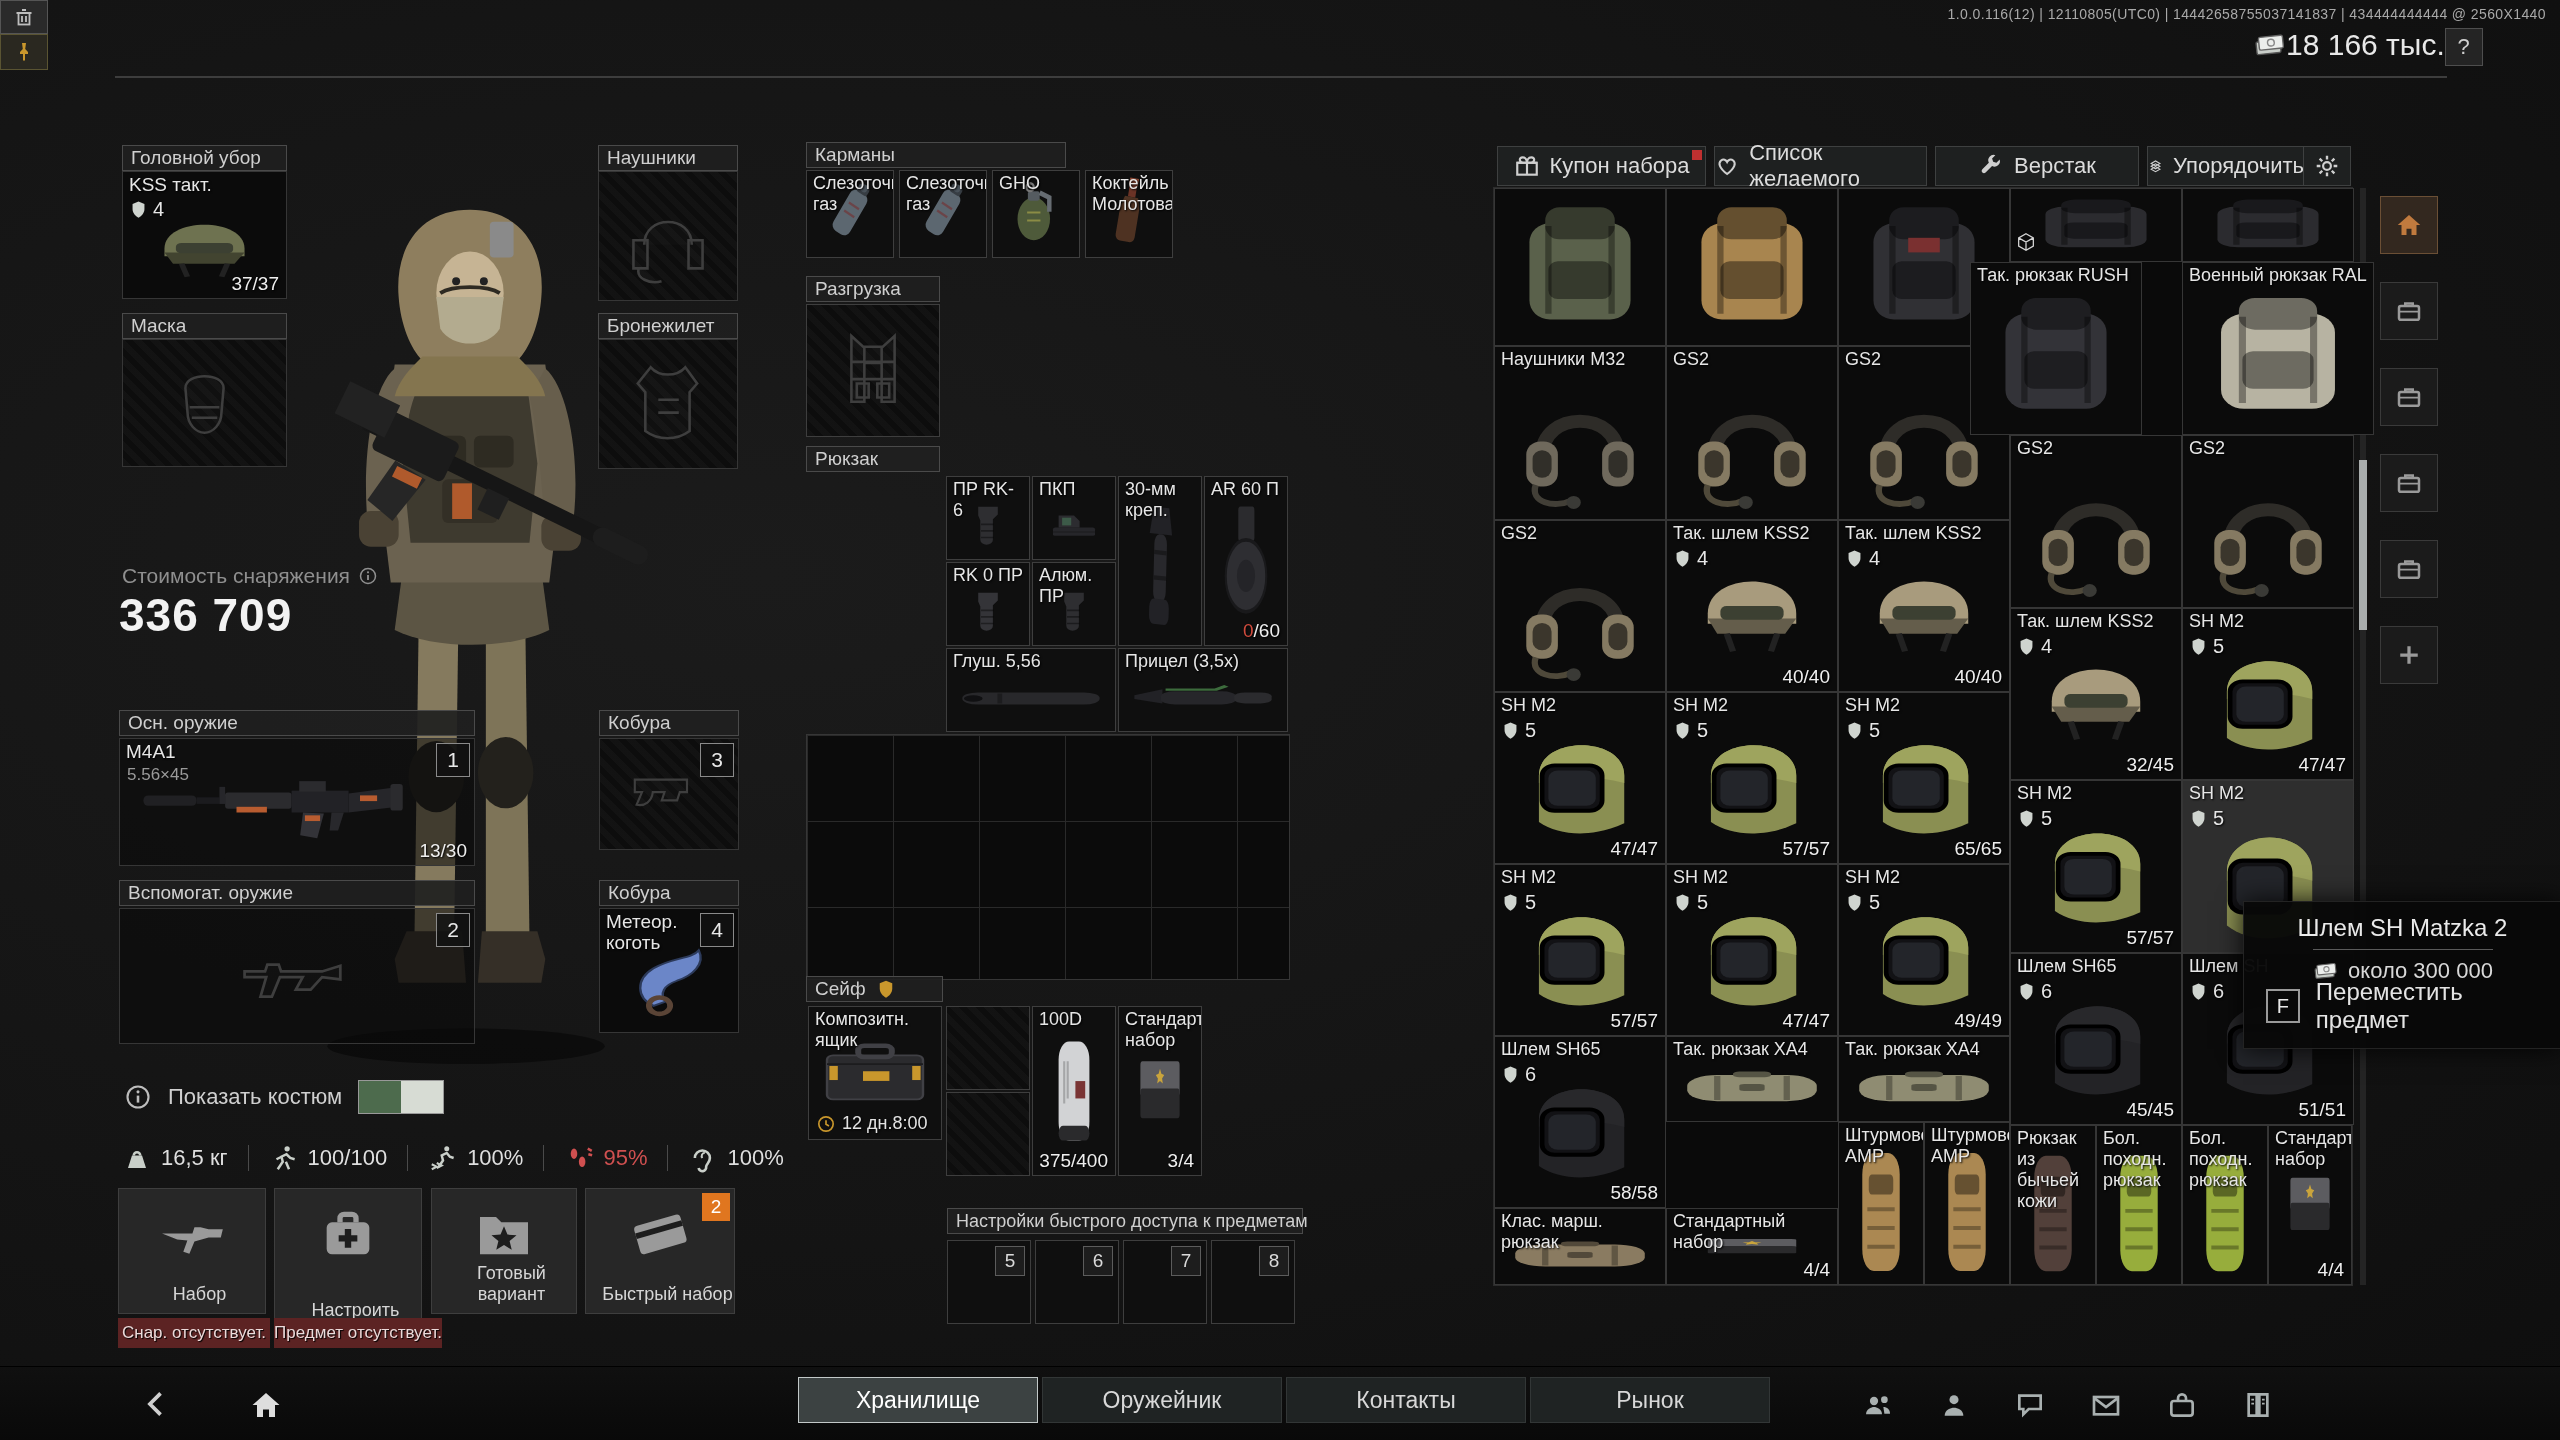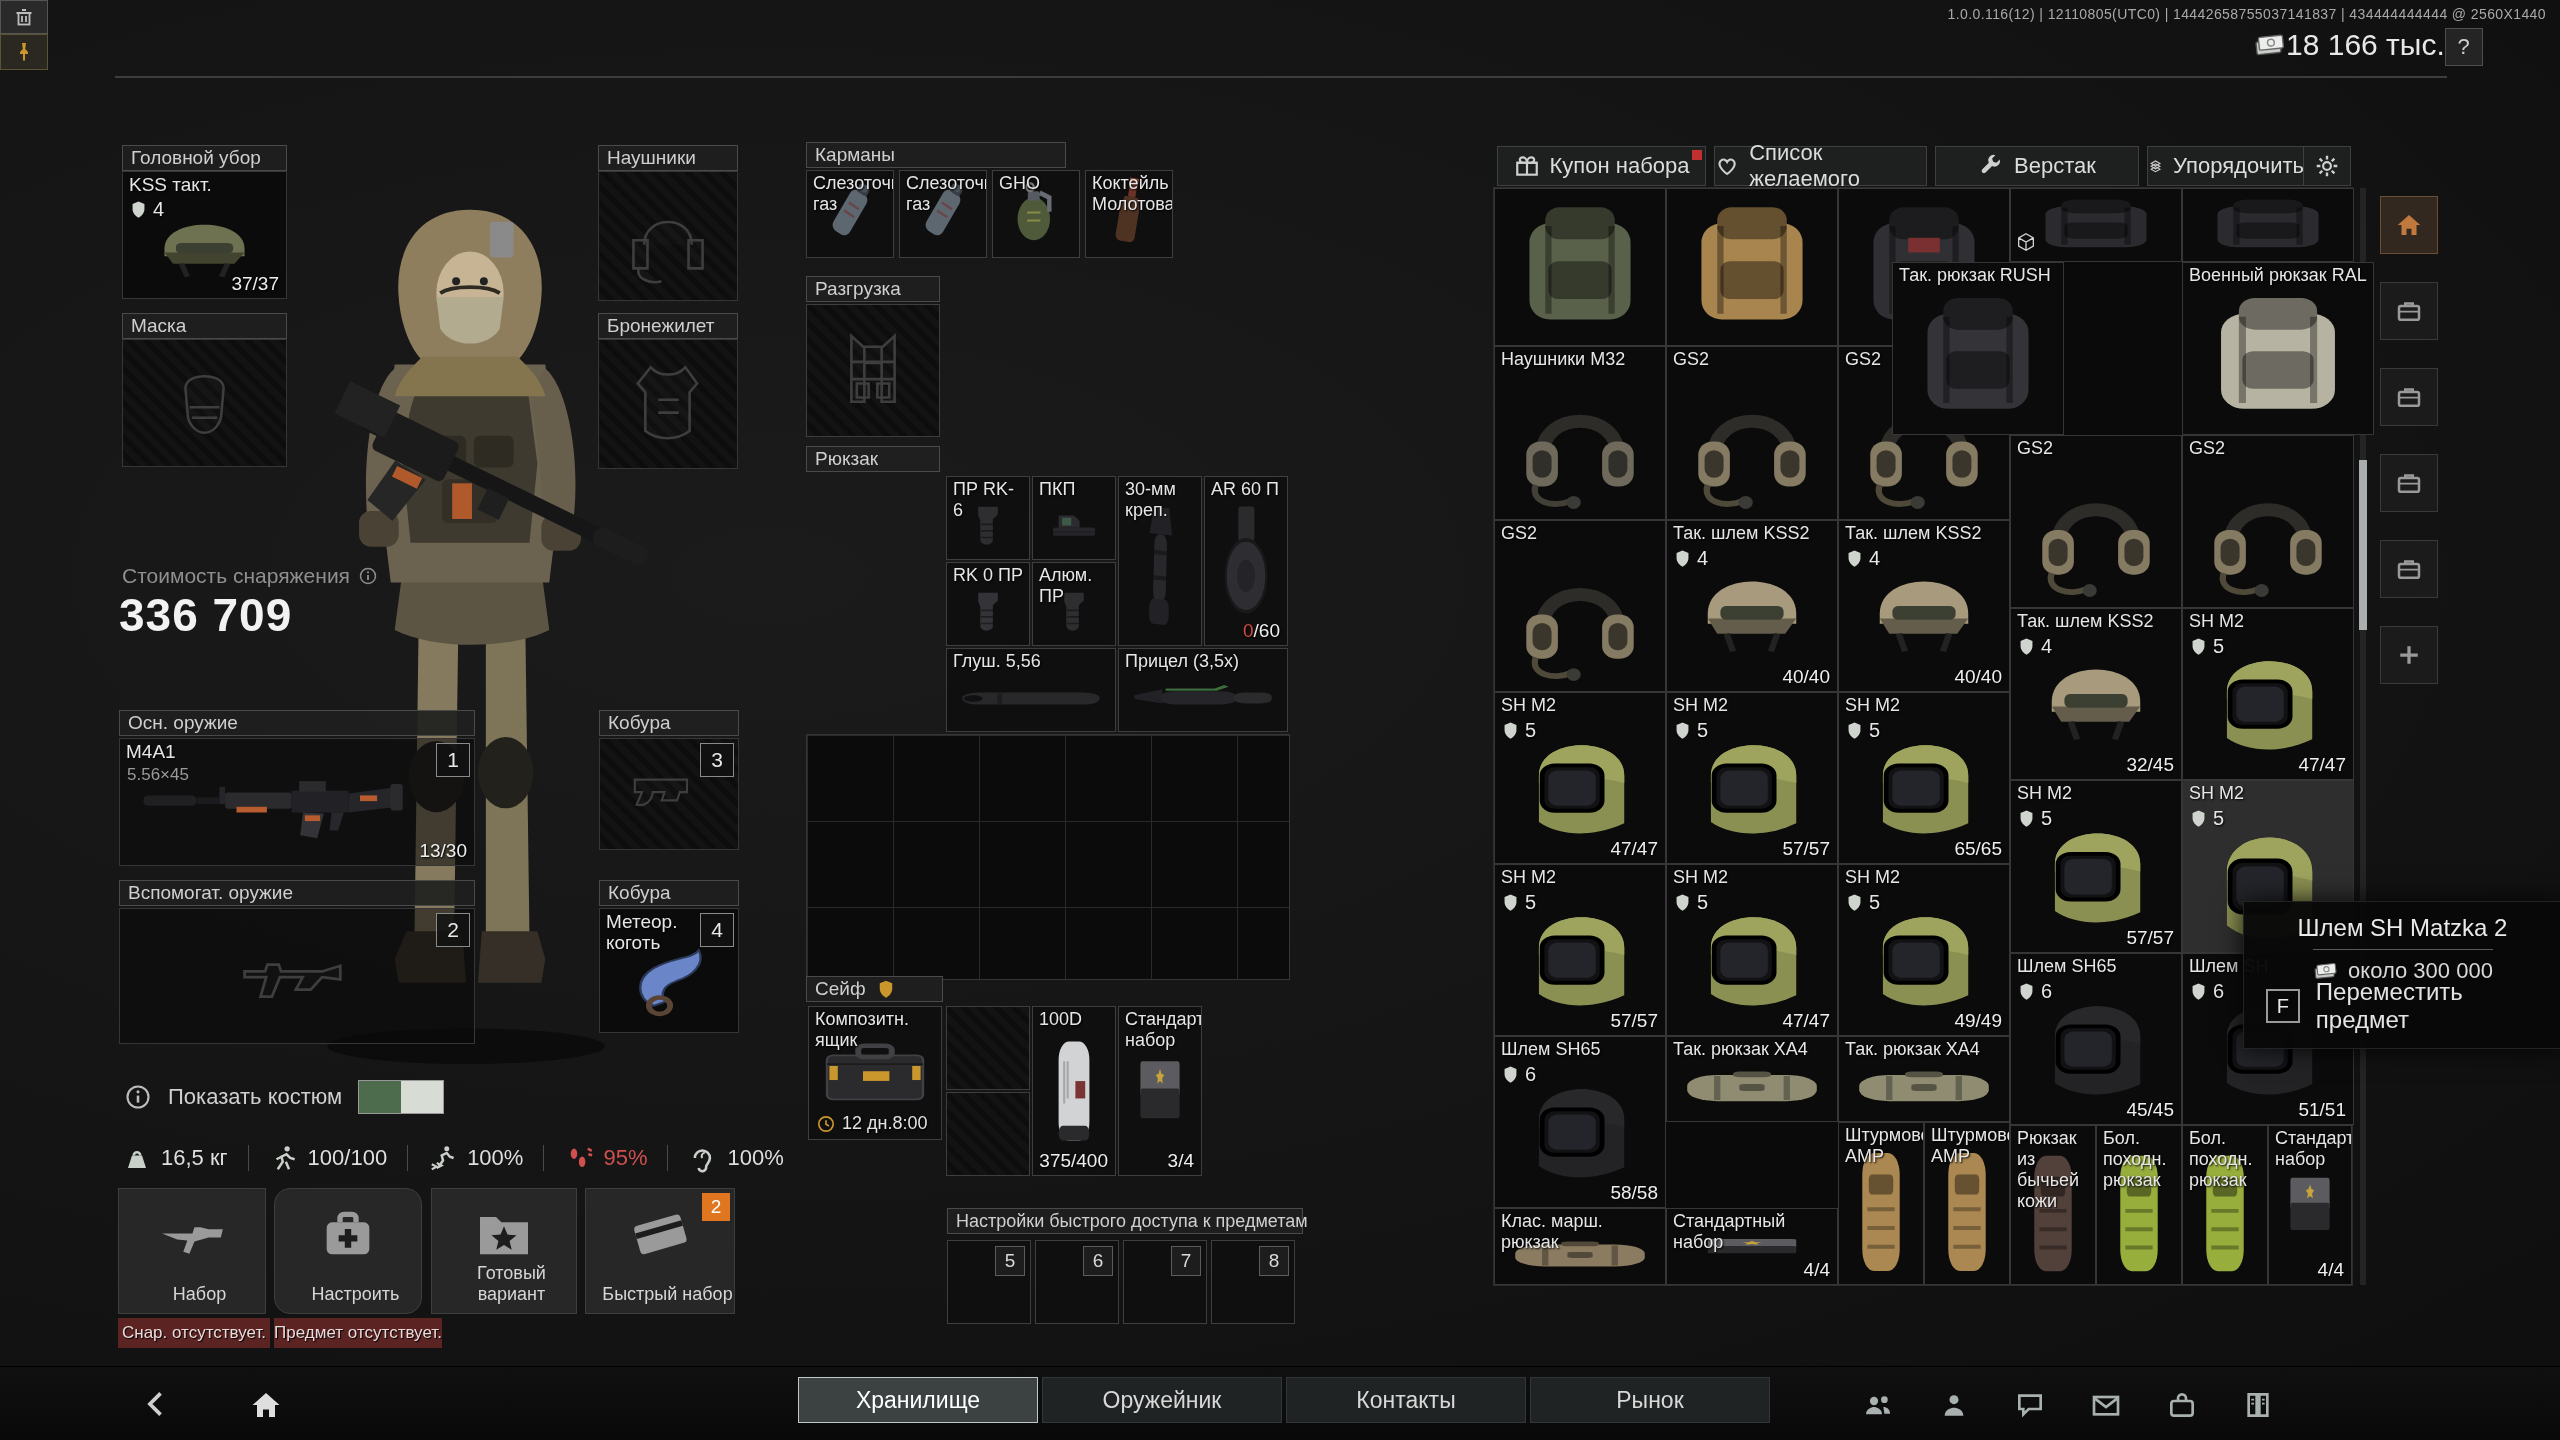"Так. рюкзак RUSH" div.cell { left: 1892px -> 1970px }
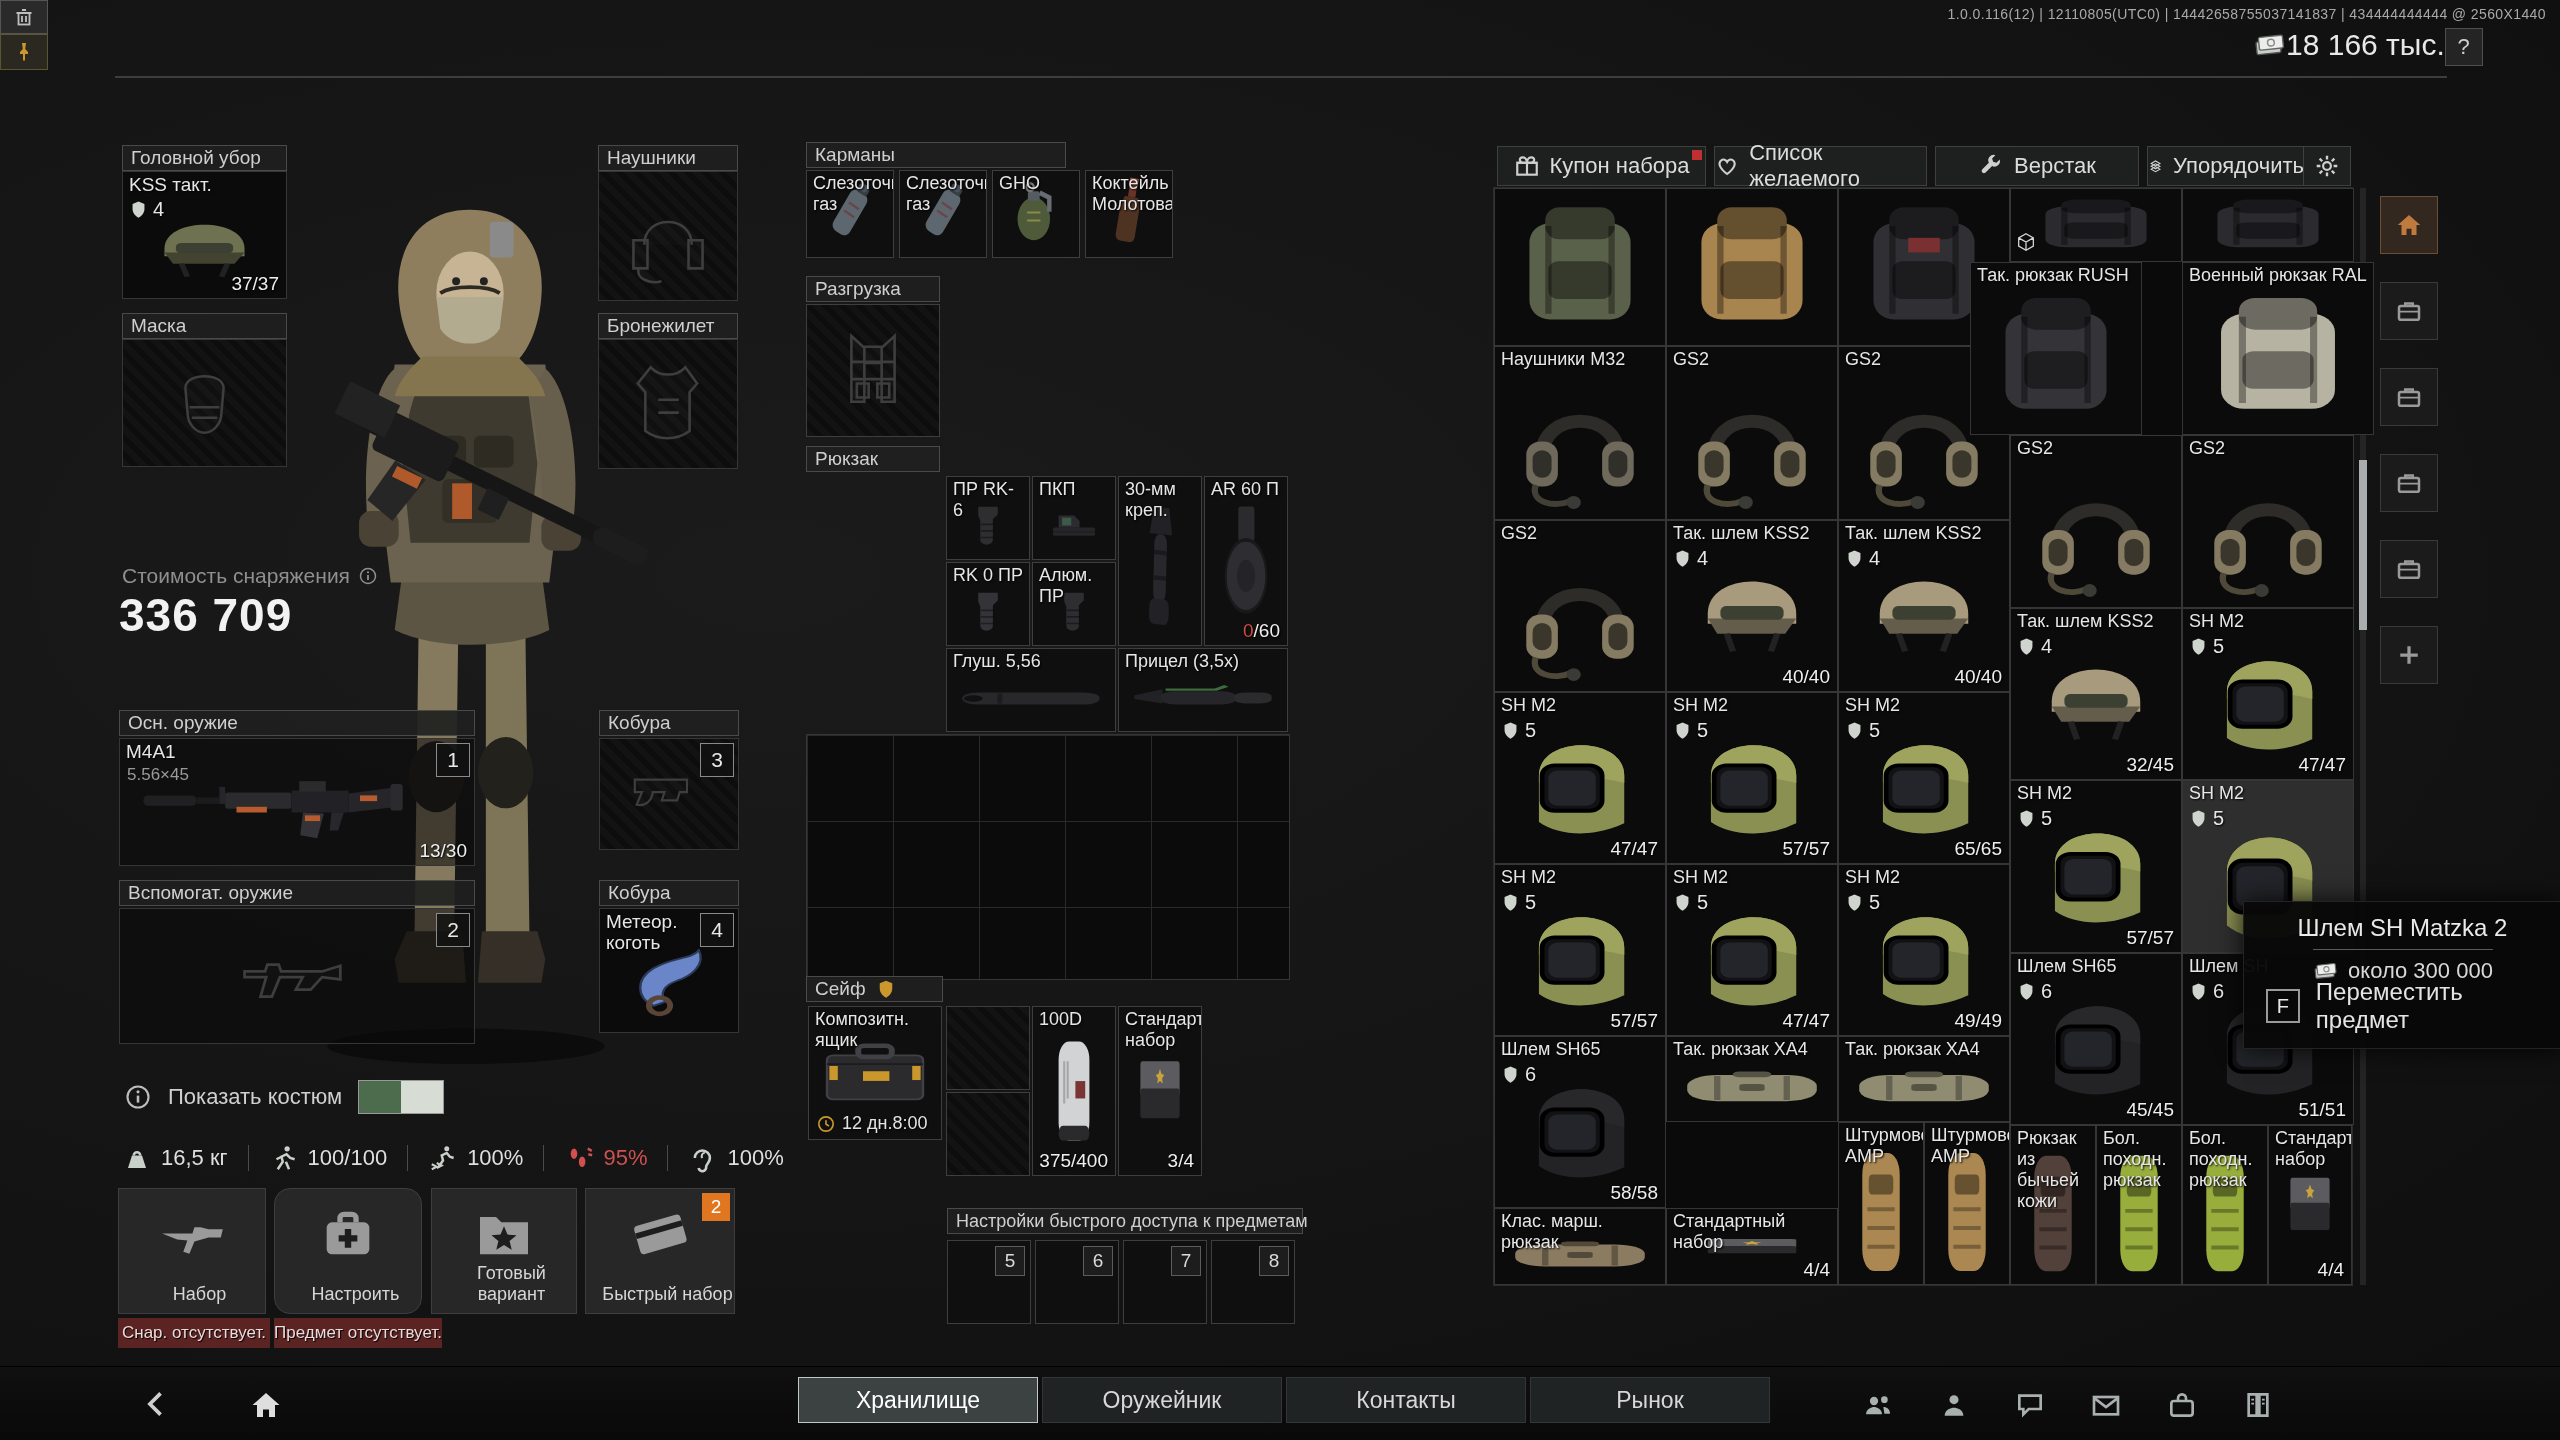"Настроить" div.lbtn { border-radius: 16px -> none; height: 126px -> 142px }
